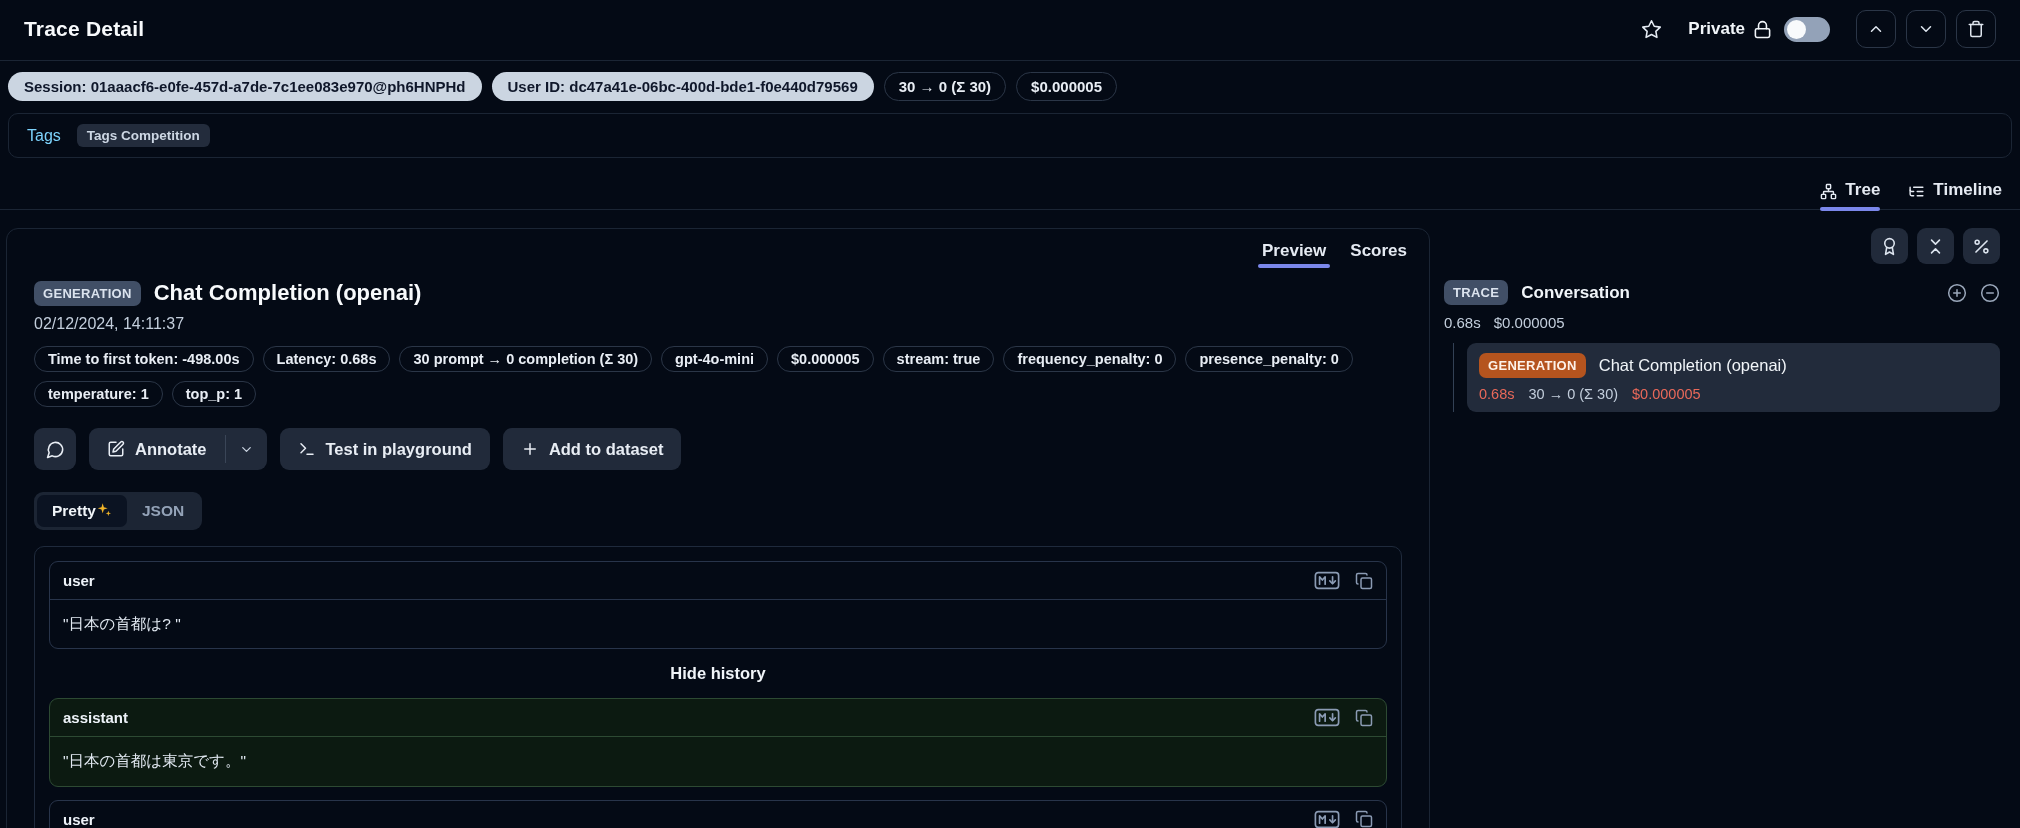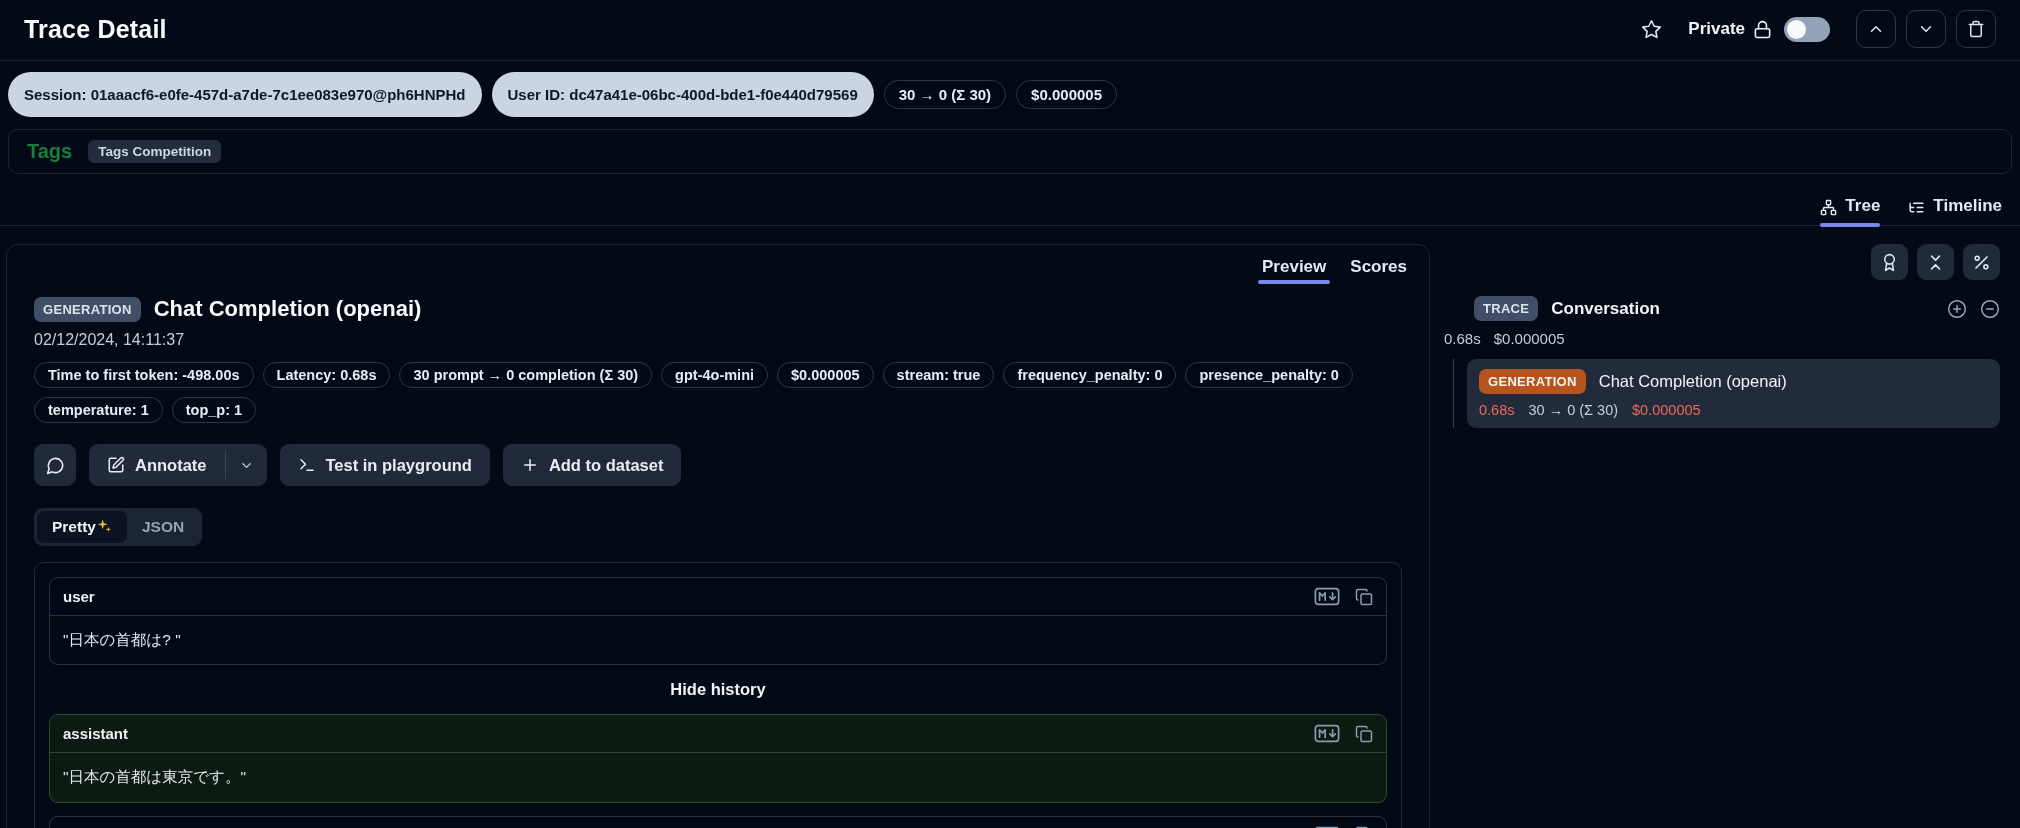"Trace Detail" .page-title { font-size: 25px -> 21px }
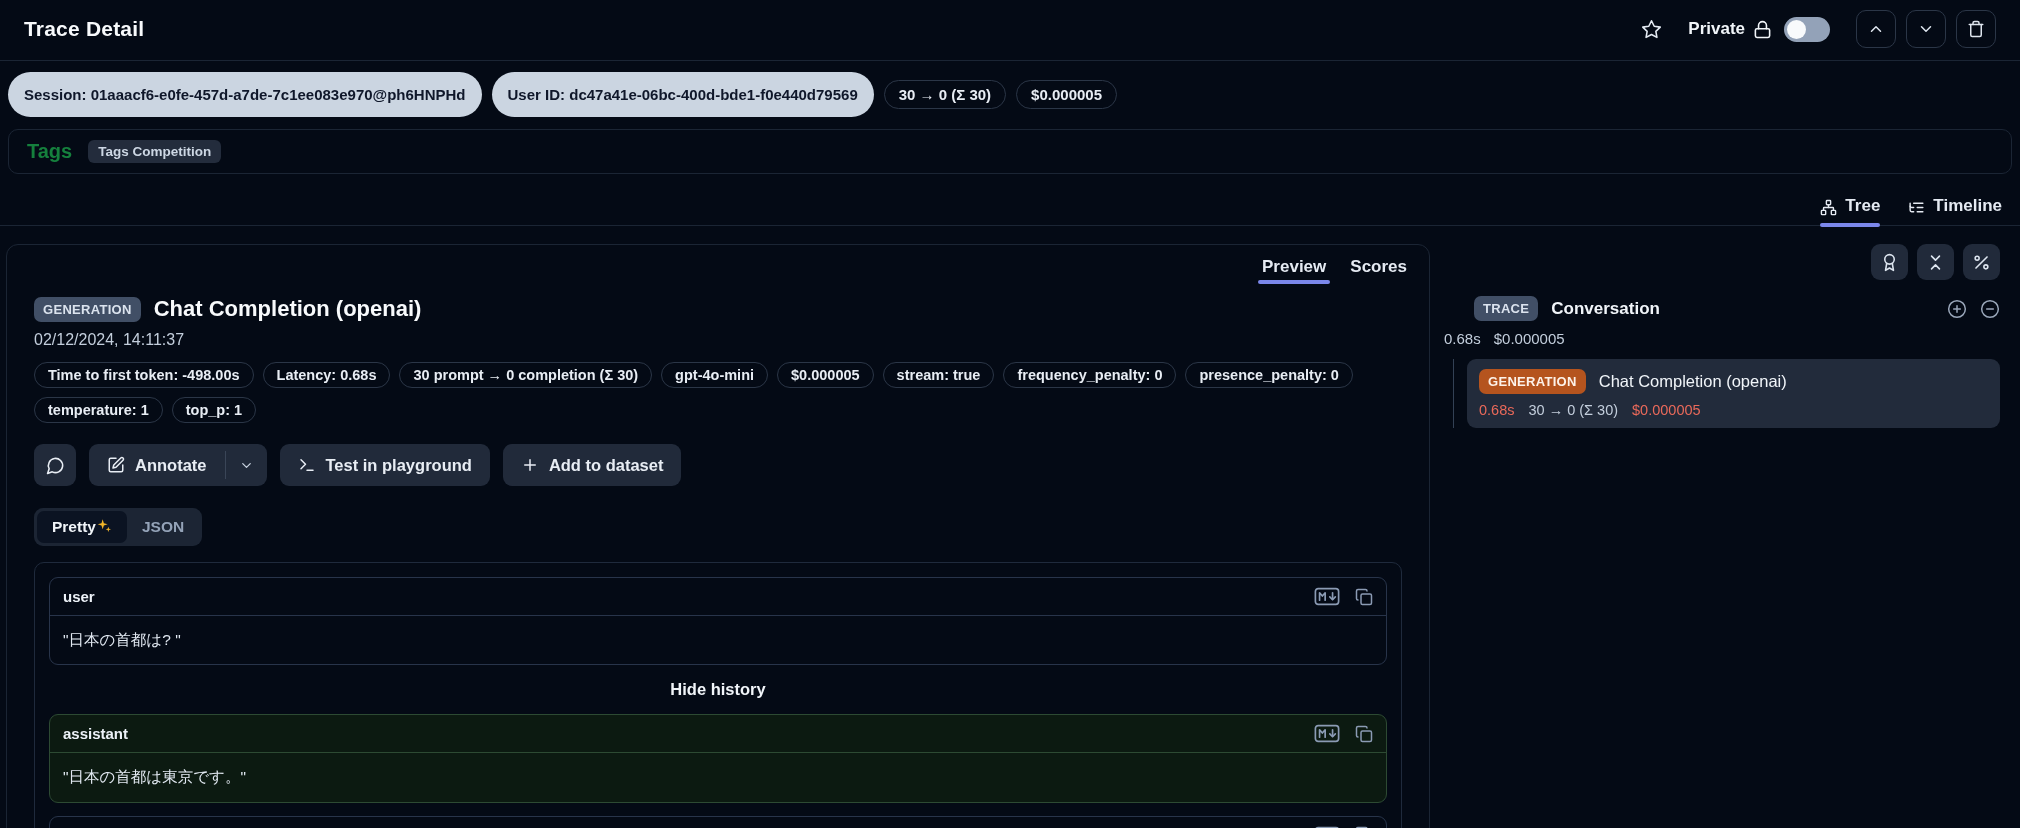"Session:" .badge-light { padding: 14px 16px -> 6px 16px }
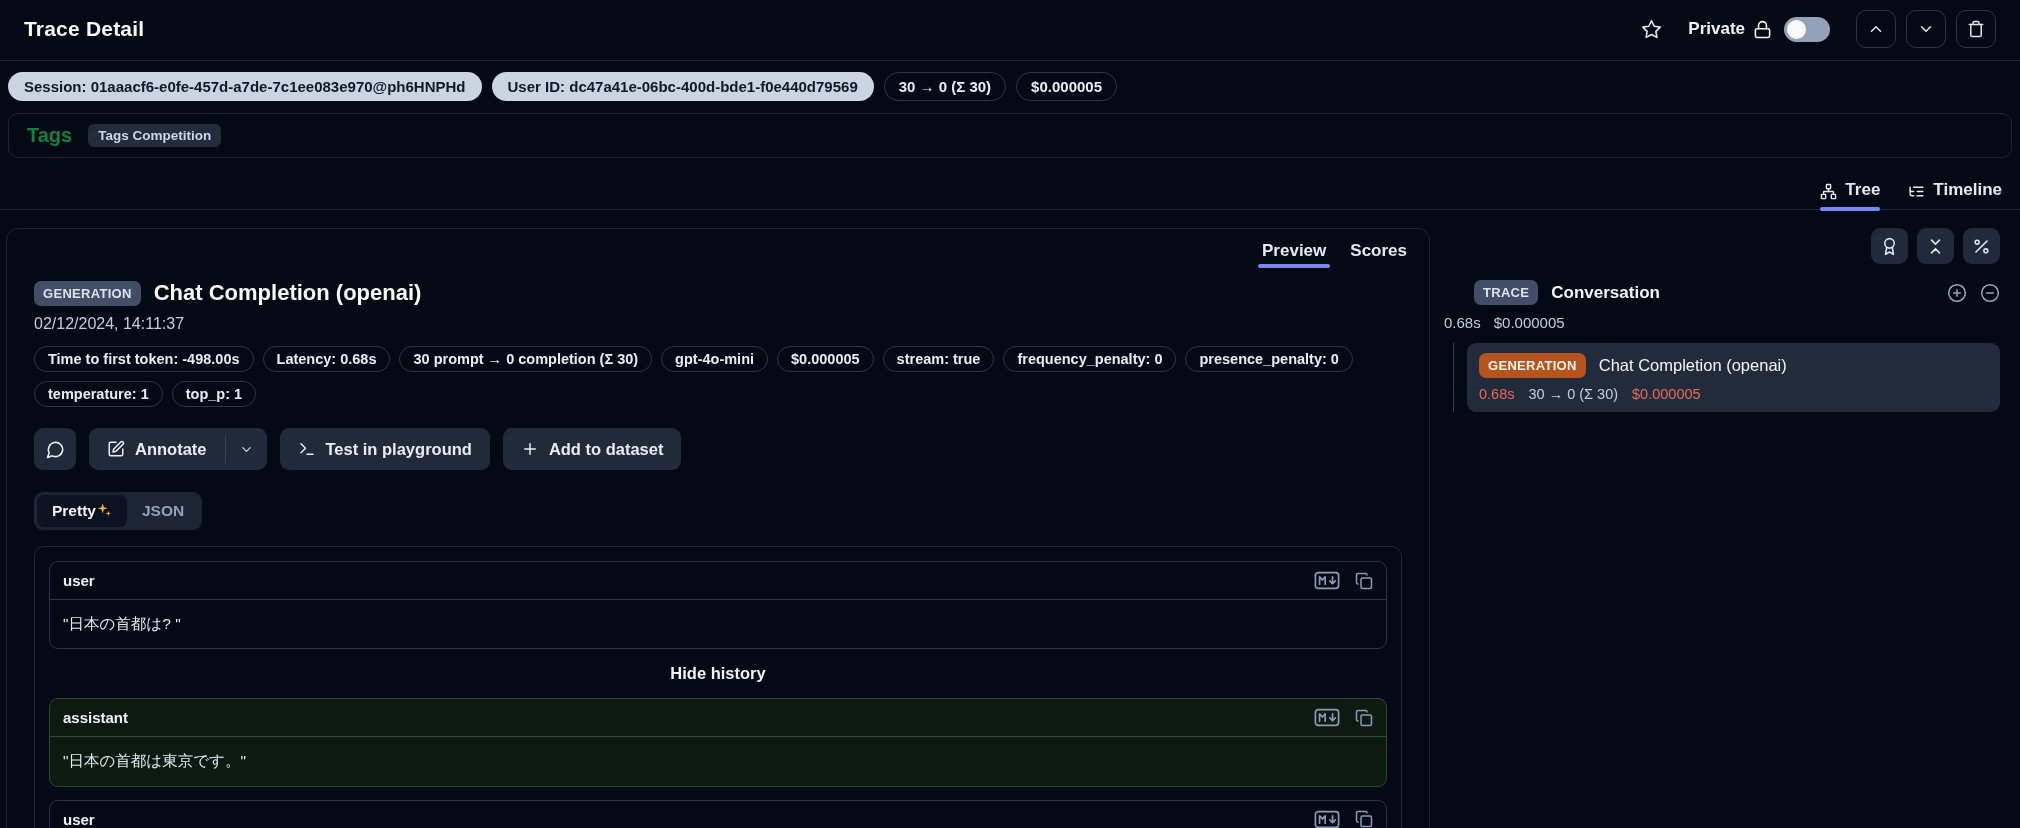"Tags" .tags-label { color: #15803d -> #7dd3fc; font-size: 20px -> 16px; font-weight: 700 -> 400 }
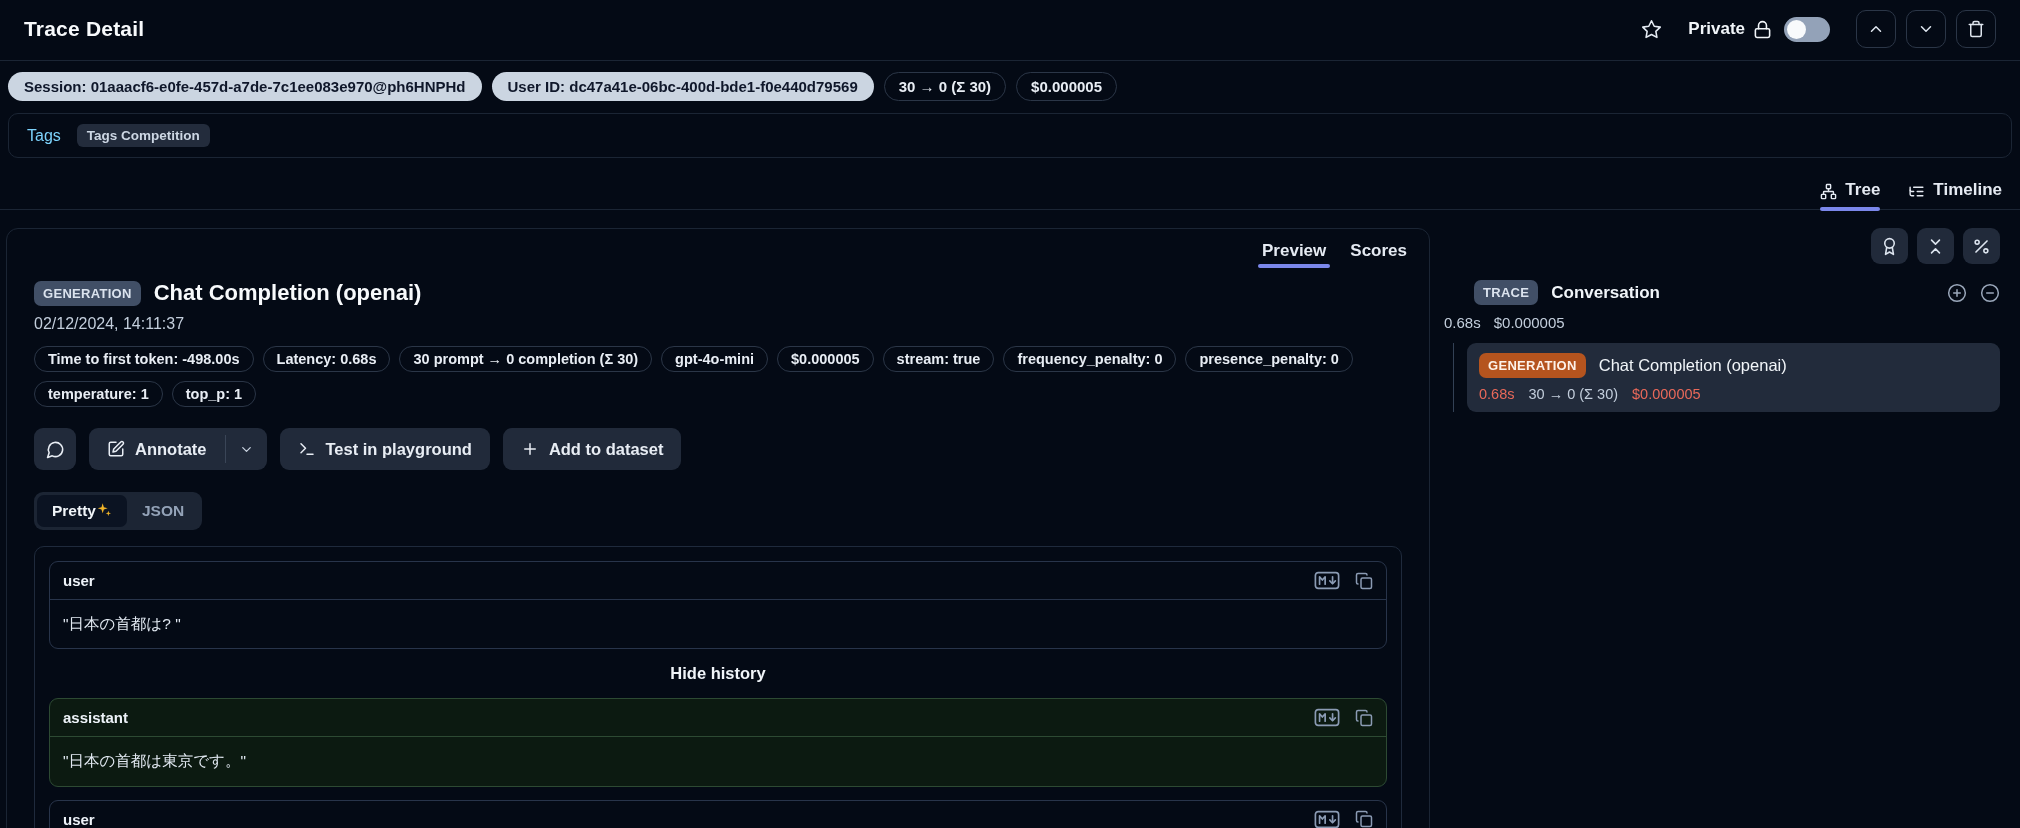"TRACE" .trace-row { margin-left: 30px -> none }
